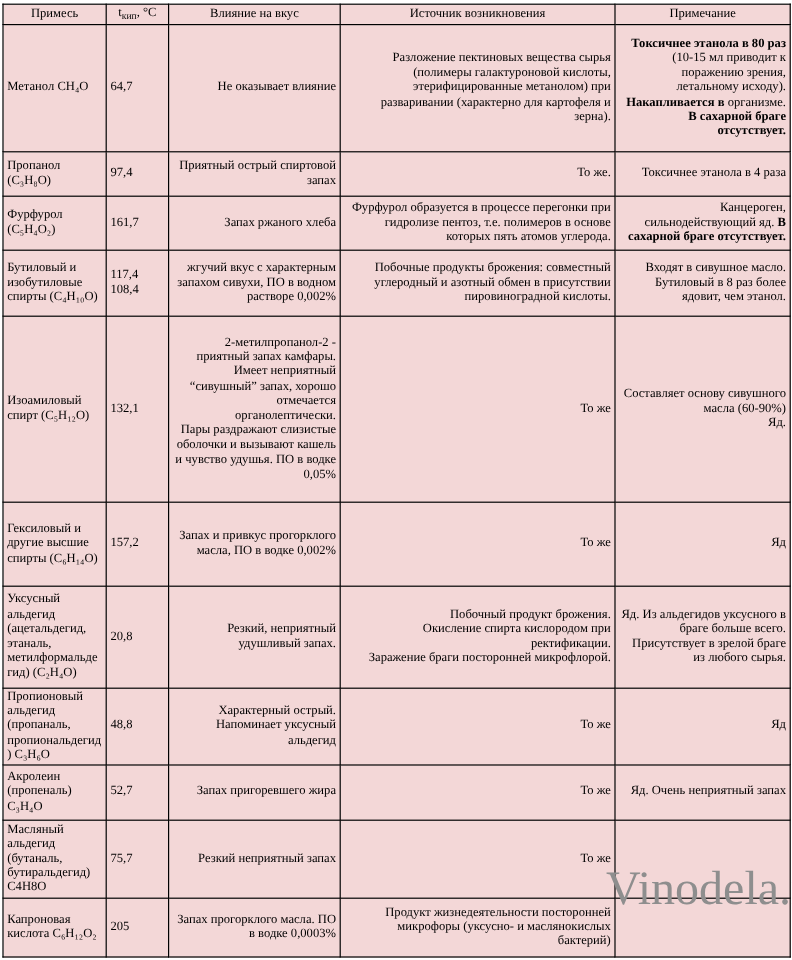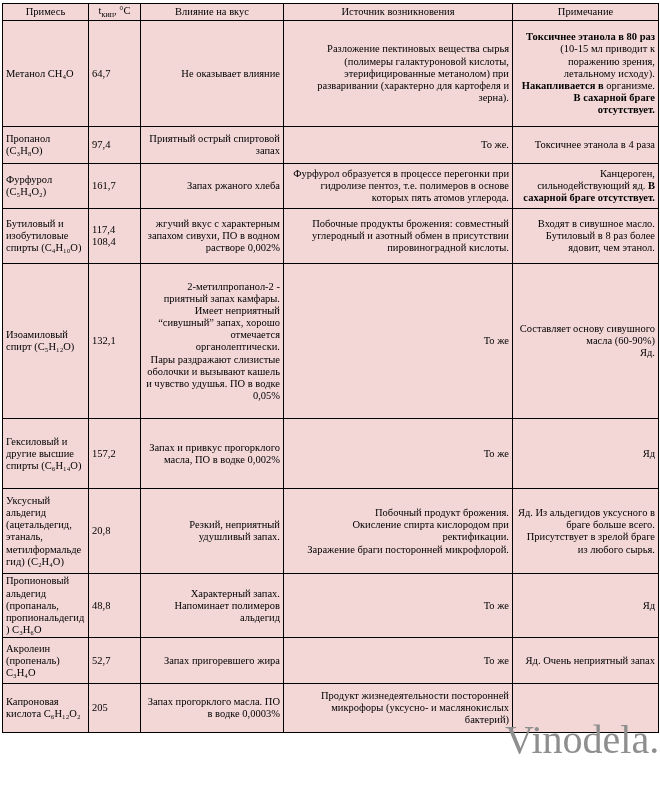"Характерный запах. Напоминает полимеров" td.c-taste { text: запах. Напоминает полимеров -> острый. Напоминает уксусный }
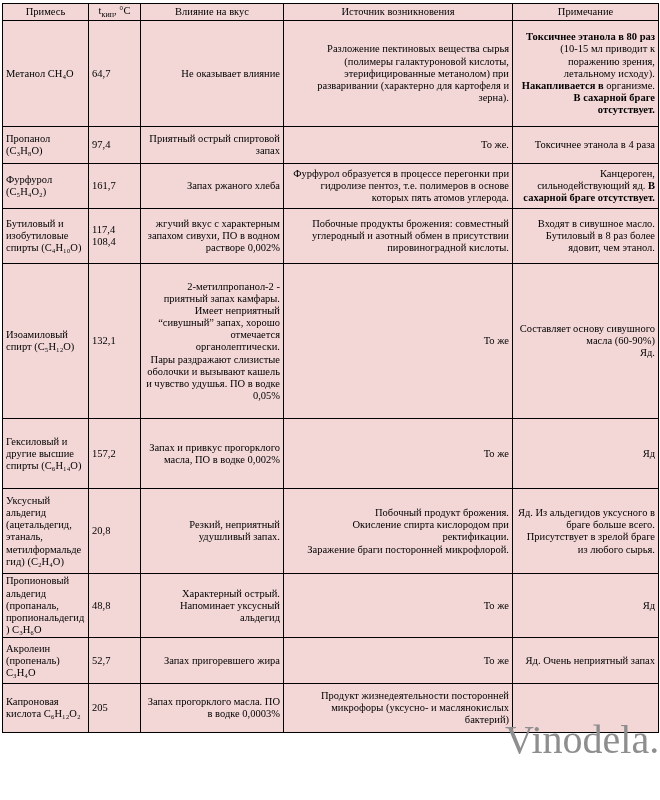"Масляный альдегид (бутаналь," tr.r9 { html: none -> <tr> <td>Масляный альдегид (бутаналь, бутиральдегид) C4H8O</td> <td>75,7</td> <td>Резкий неприятный запах</td> <td>То же</td> <td></td> </tr> }
